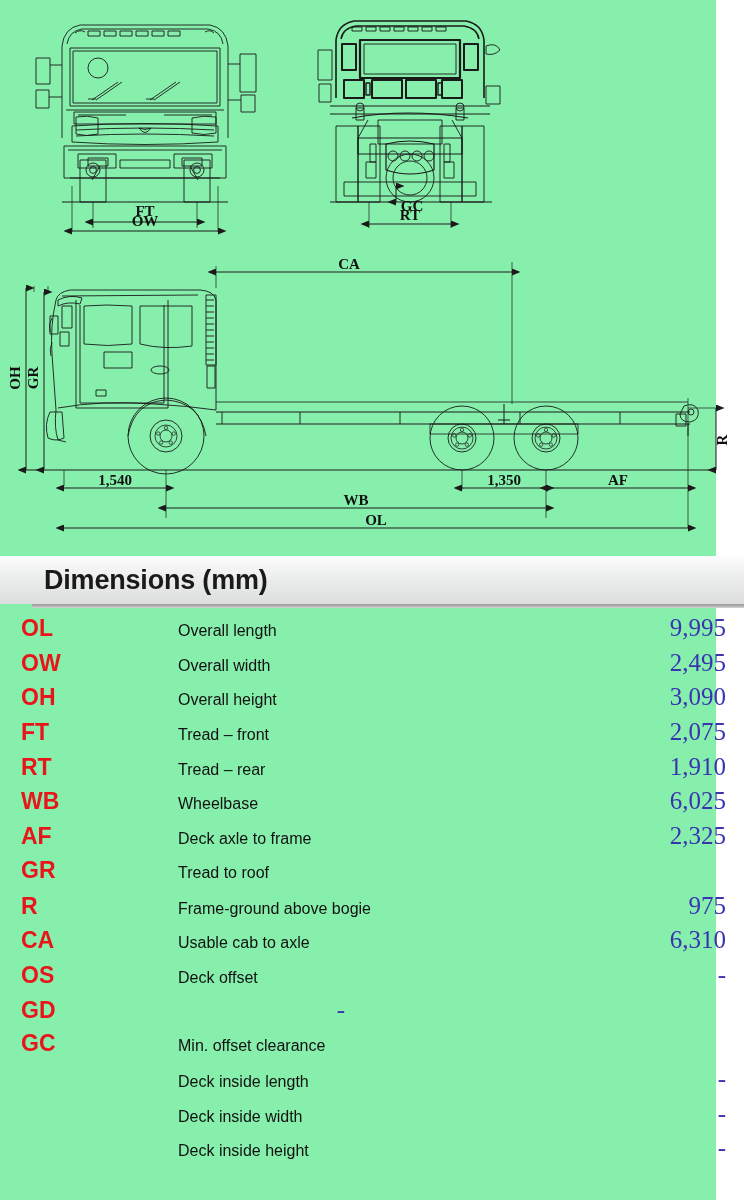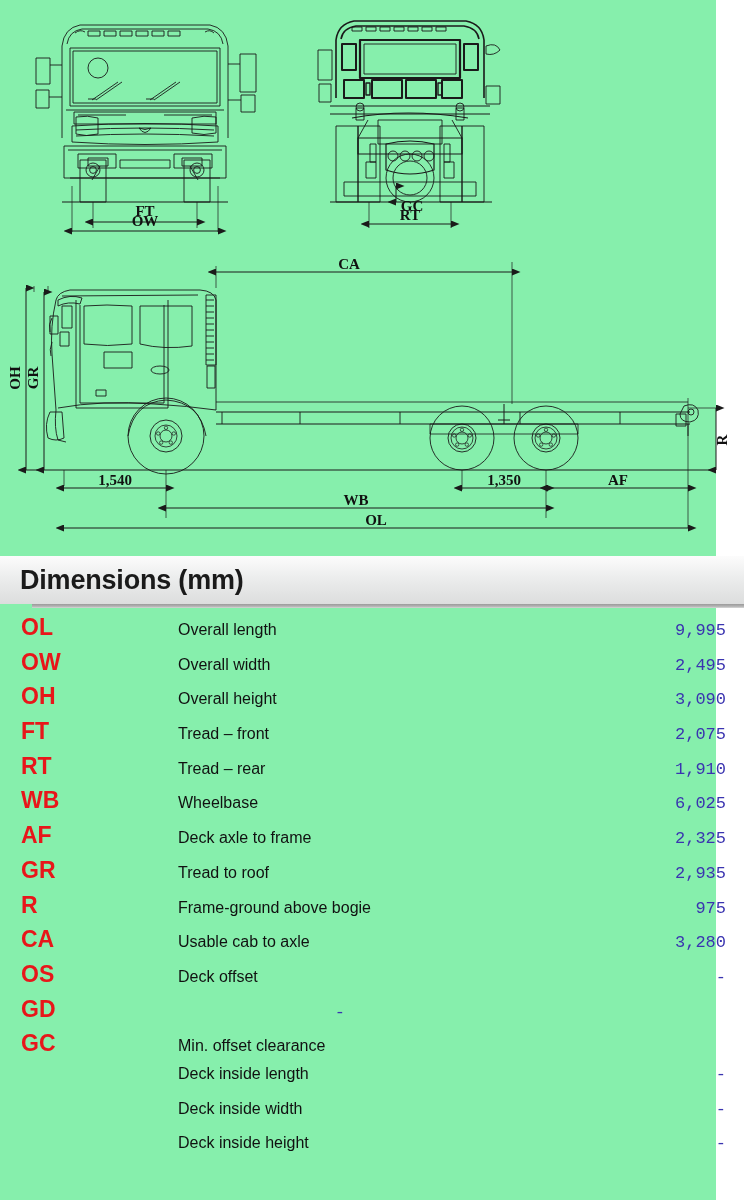"Dimensions (mm)" #section-header .htitle { margin-left: 20px -> 44px }
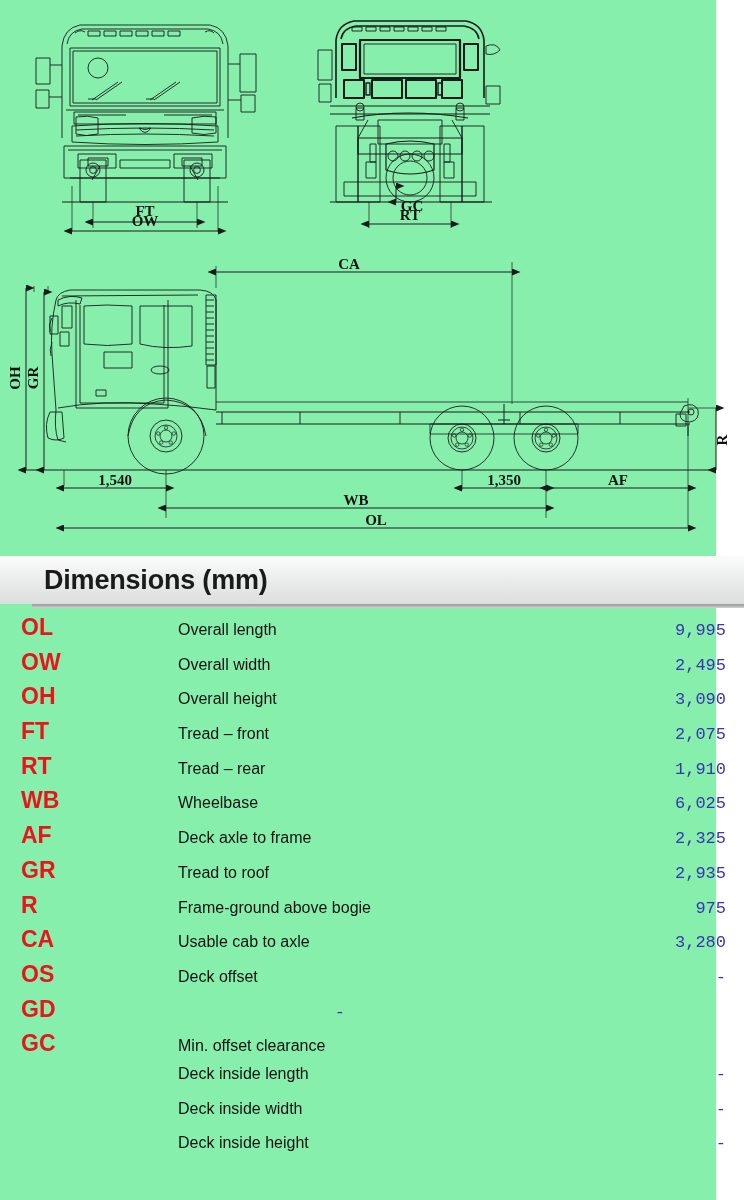"9,995" .c-value { font-family: Liberation Mono, monospace -> Liberation Serif, serif; font-size: 17px -> 25px }
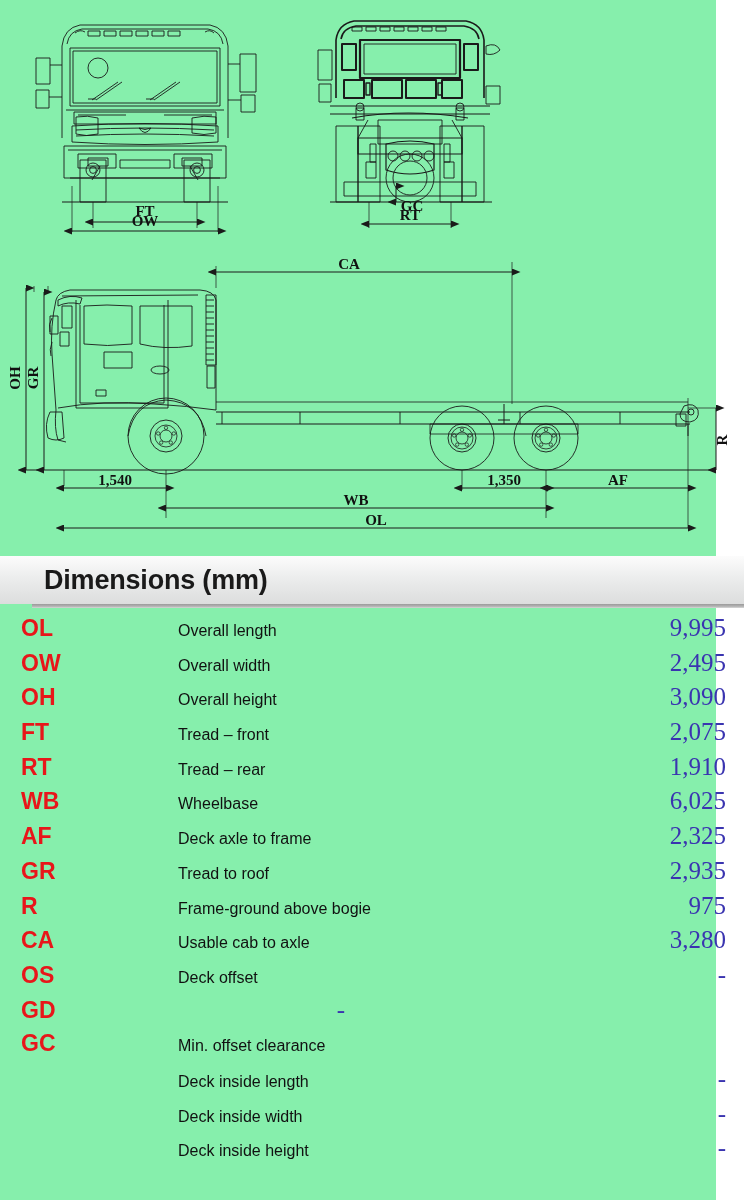"2,935" div.c-value { html: <div>2,935</div> -> none }
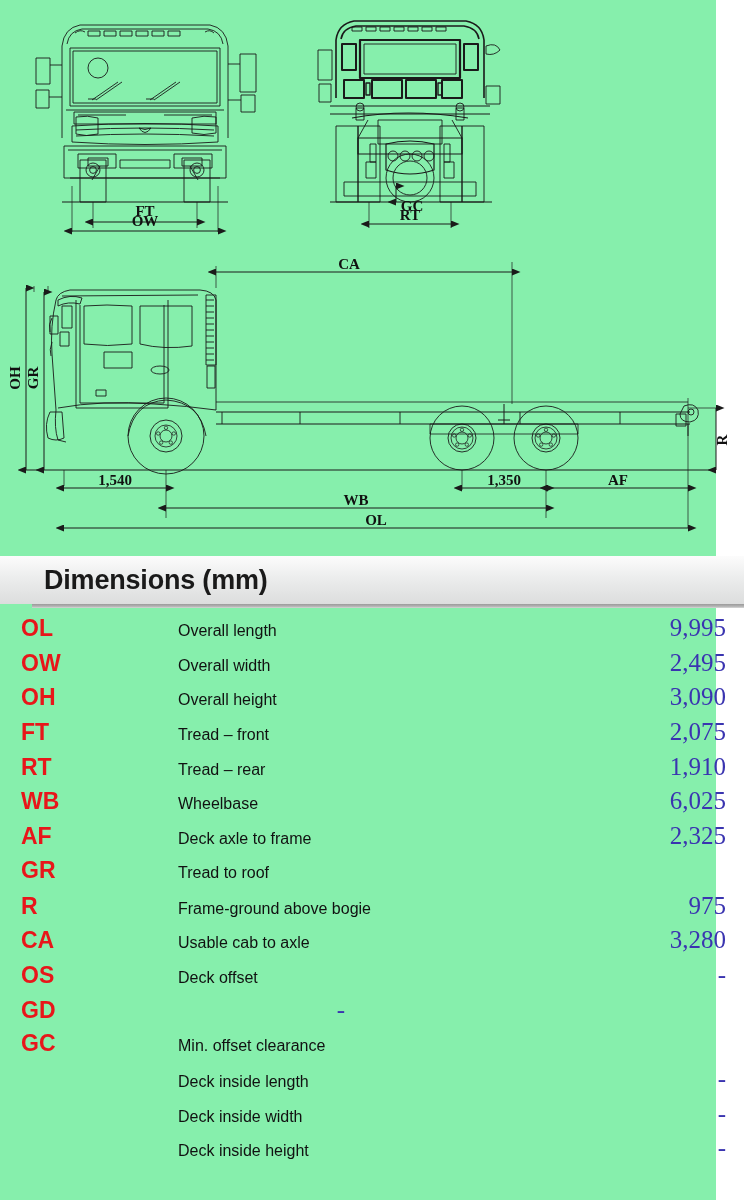"3,280" div.c-value { text: 3,280 -> 6,310 }
